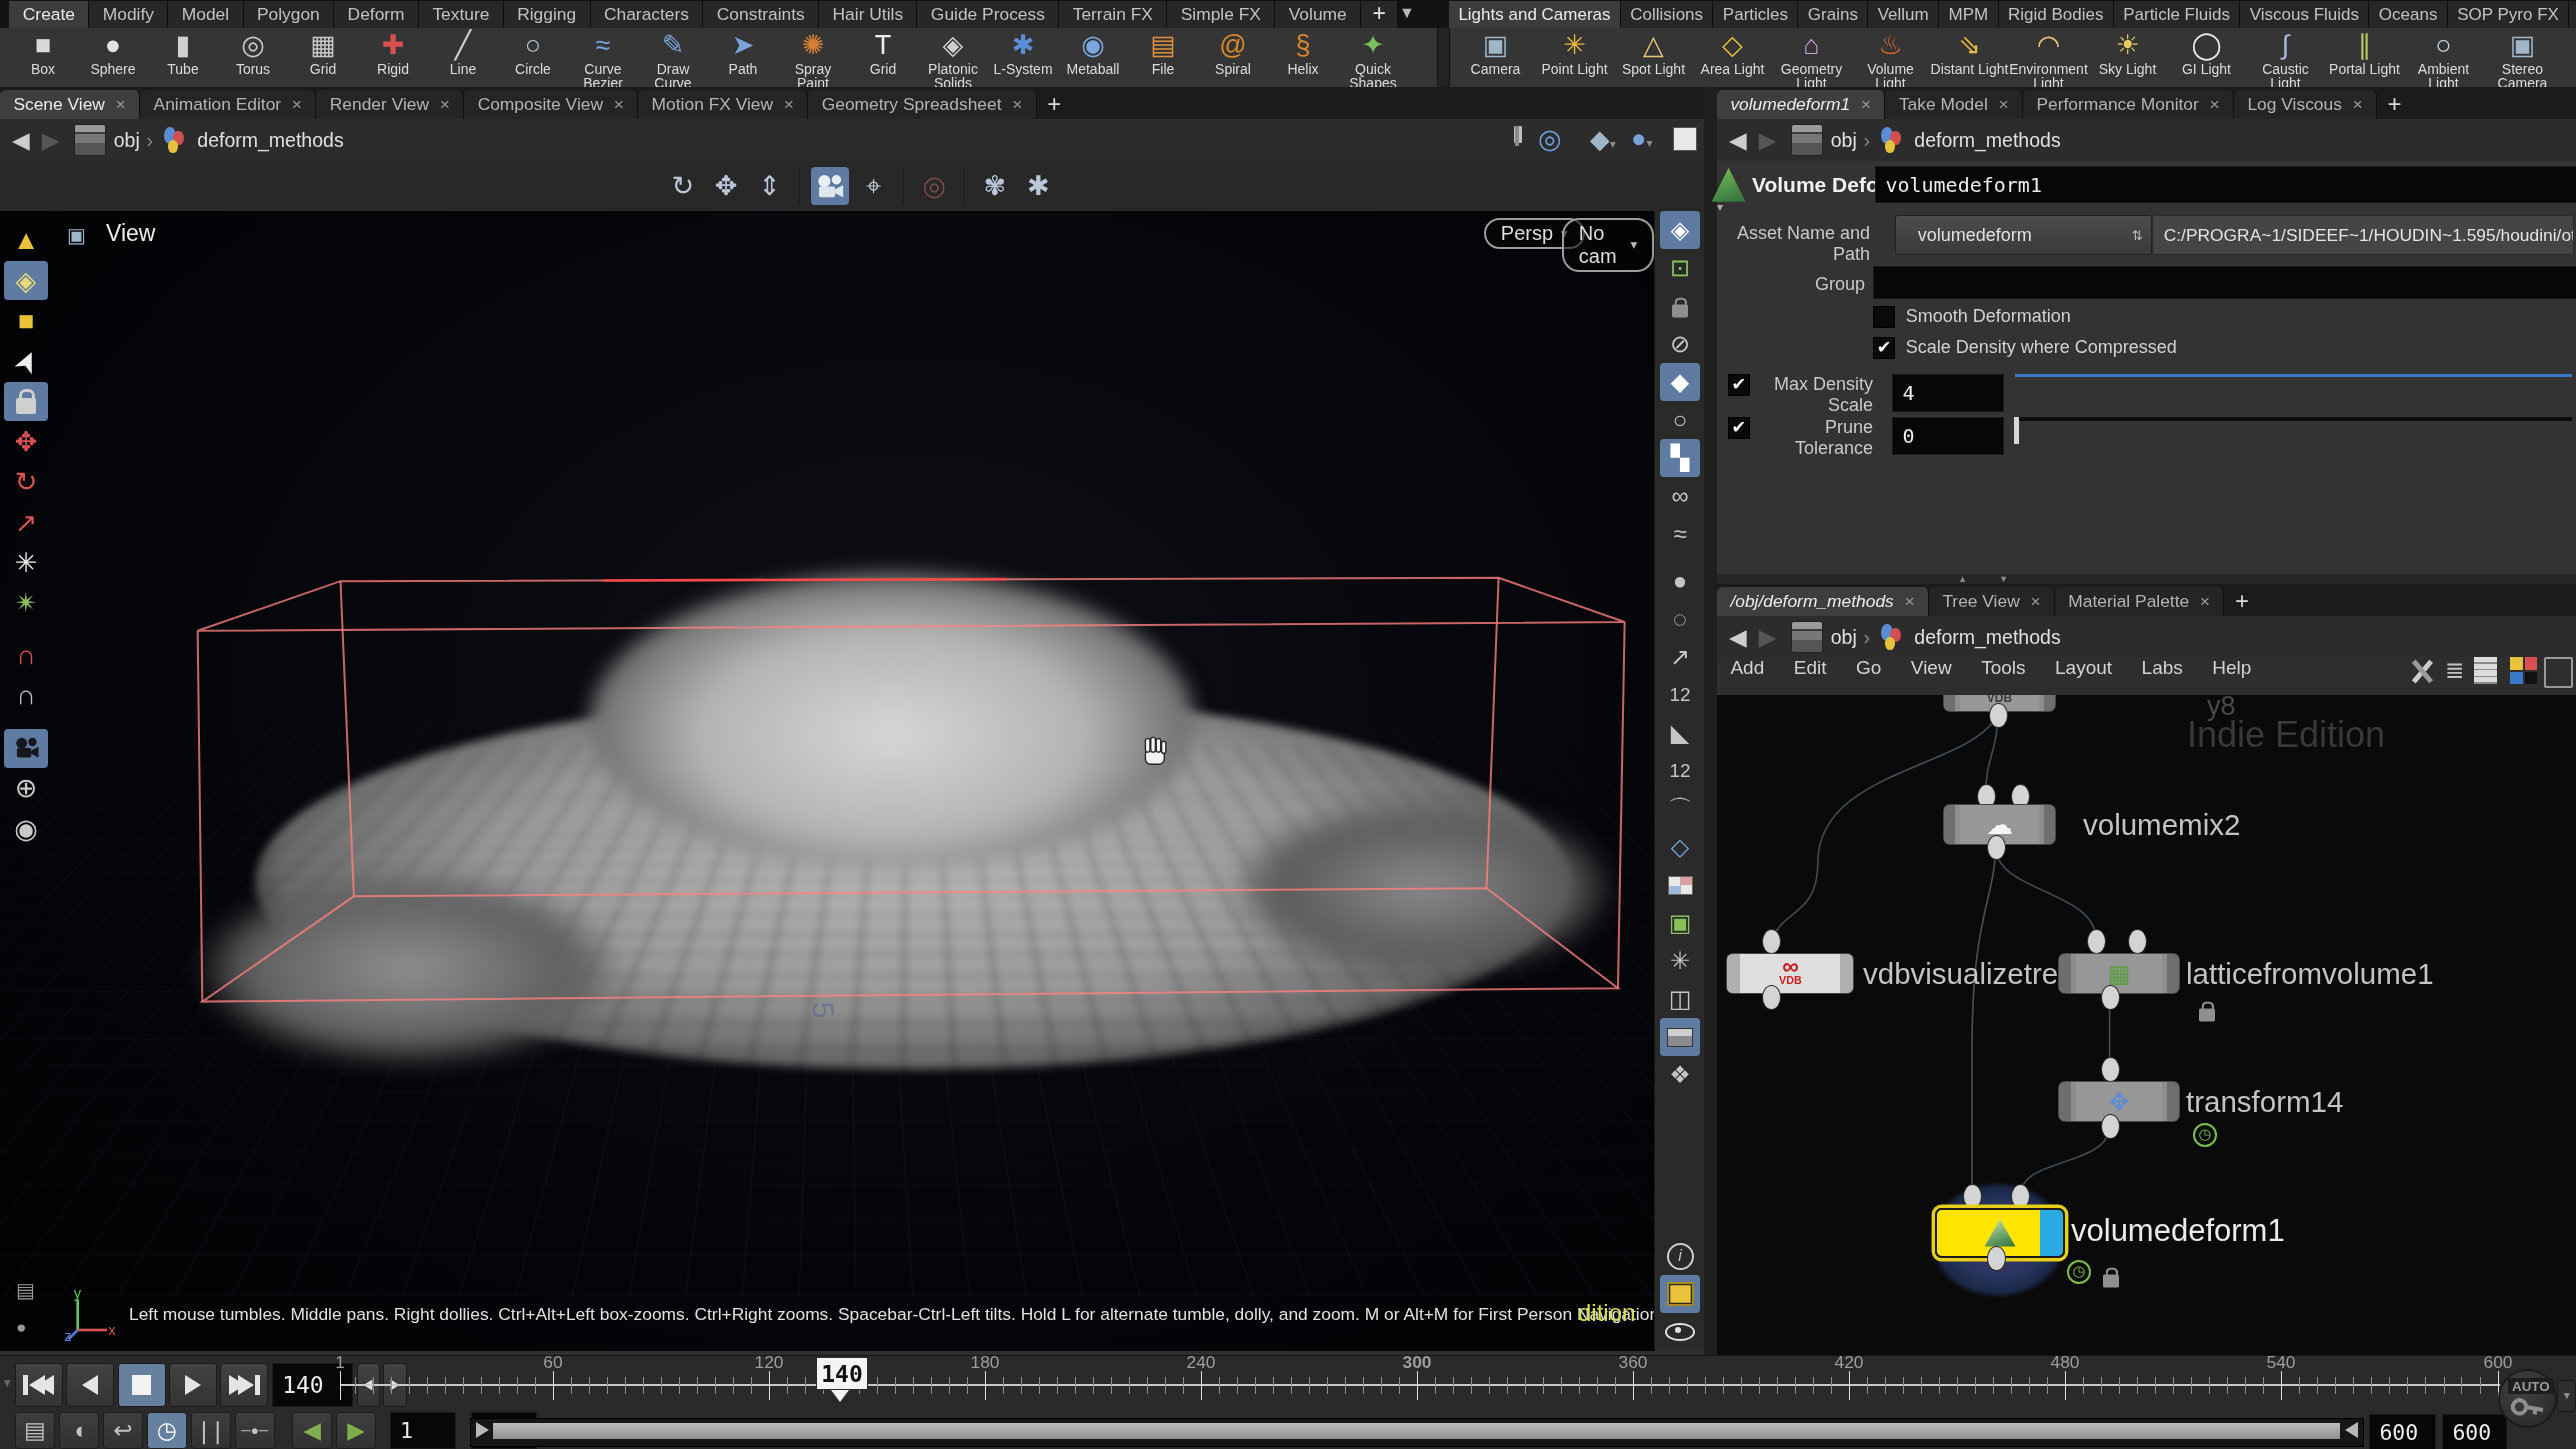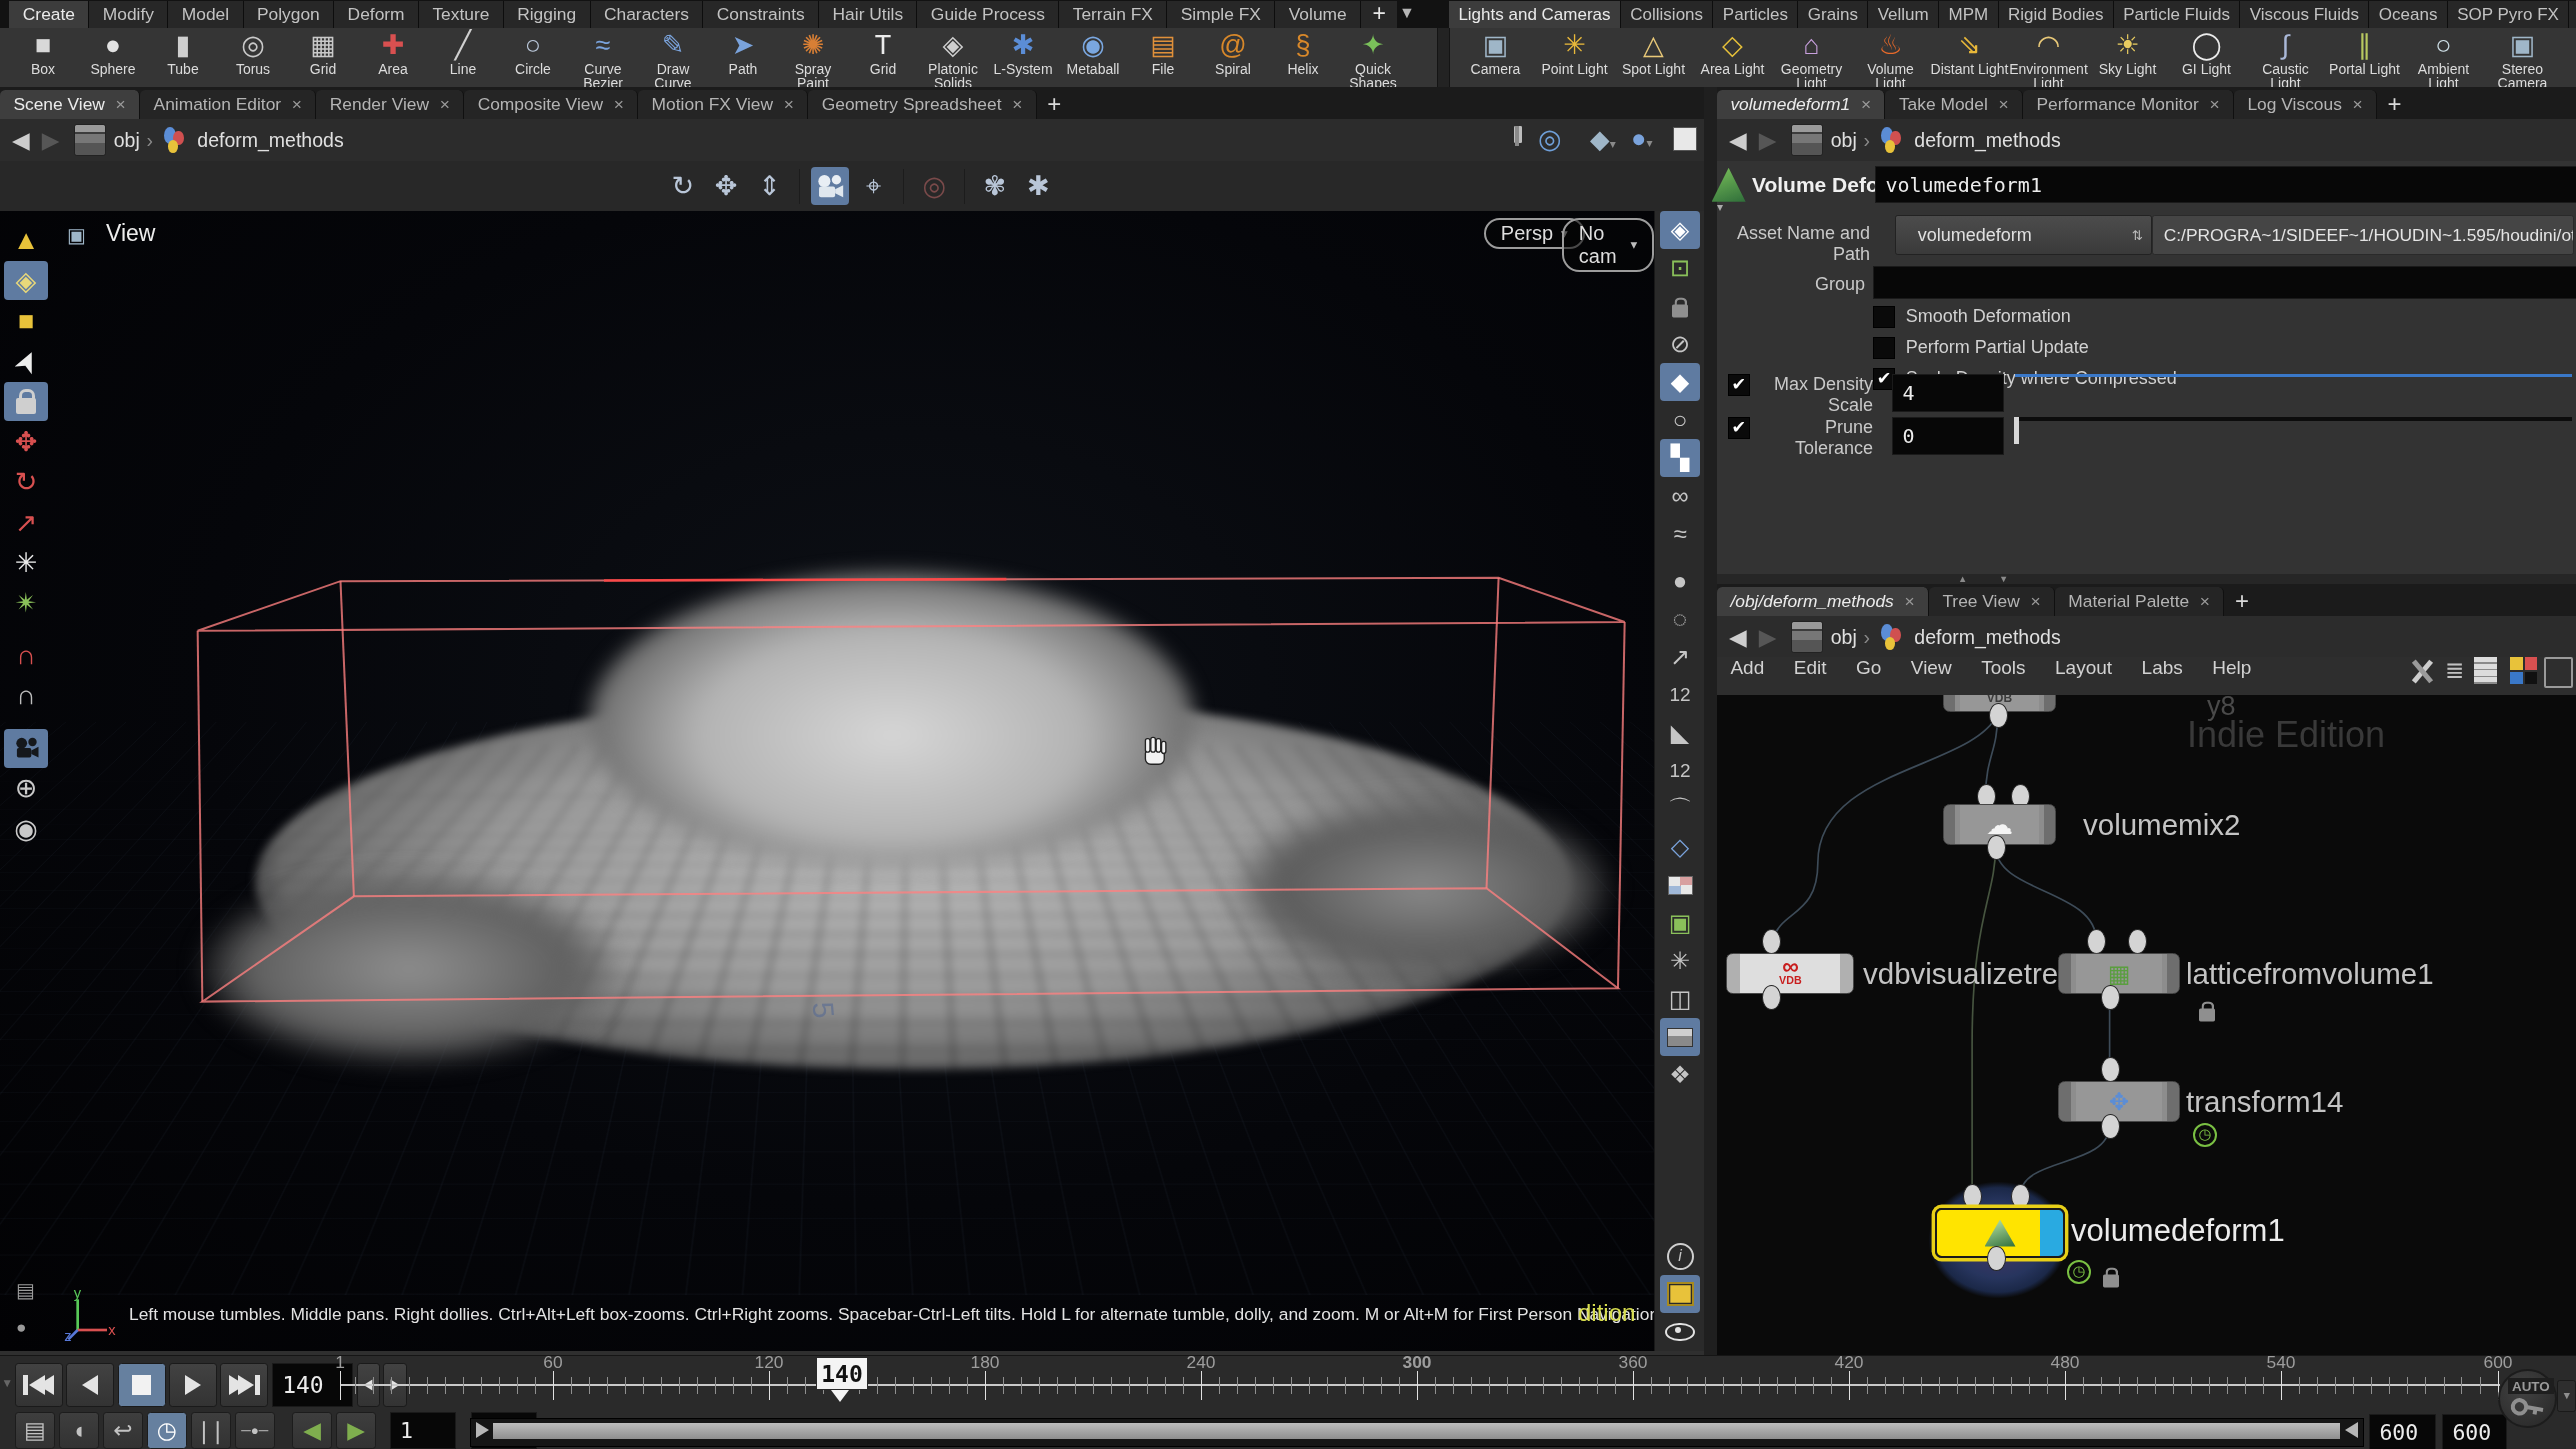"Area" div.tool-label { text: Area -> Rigid }
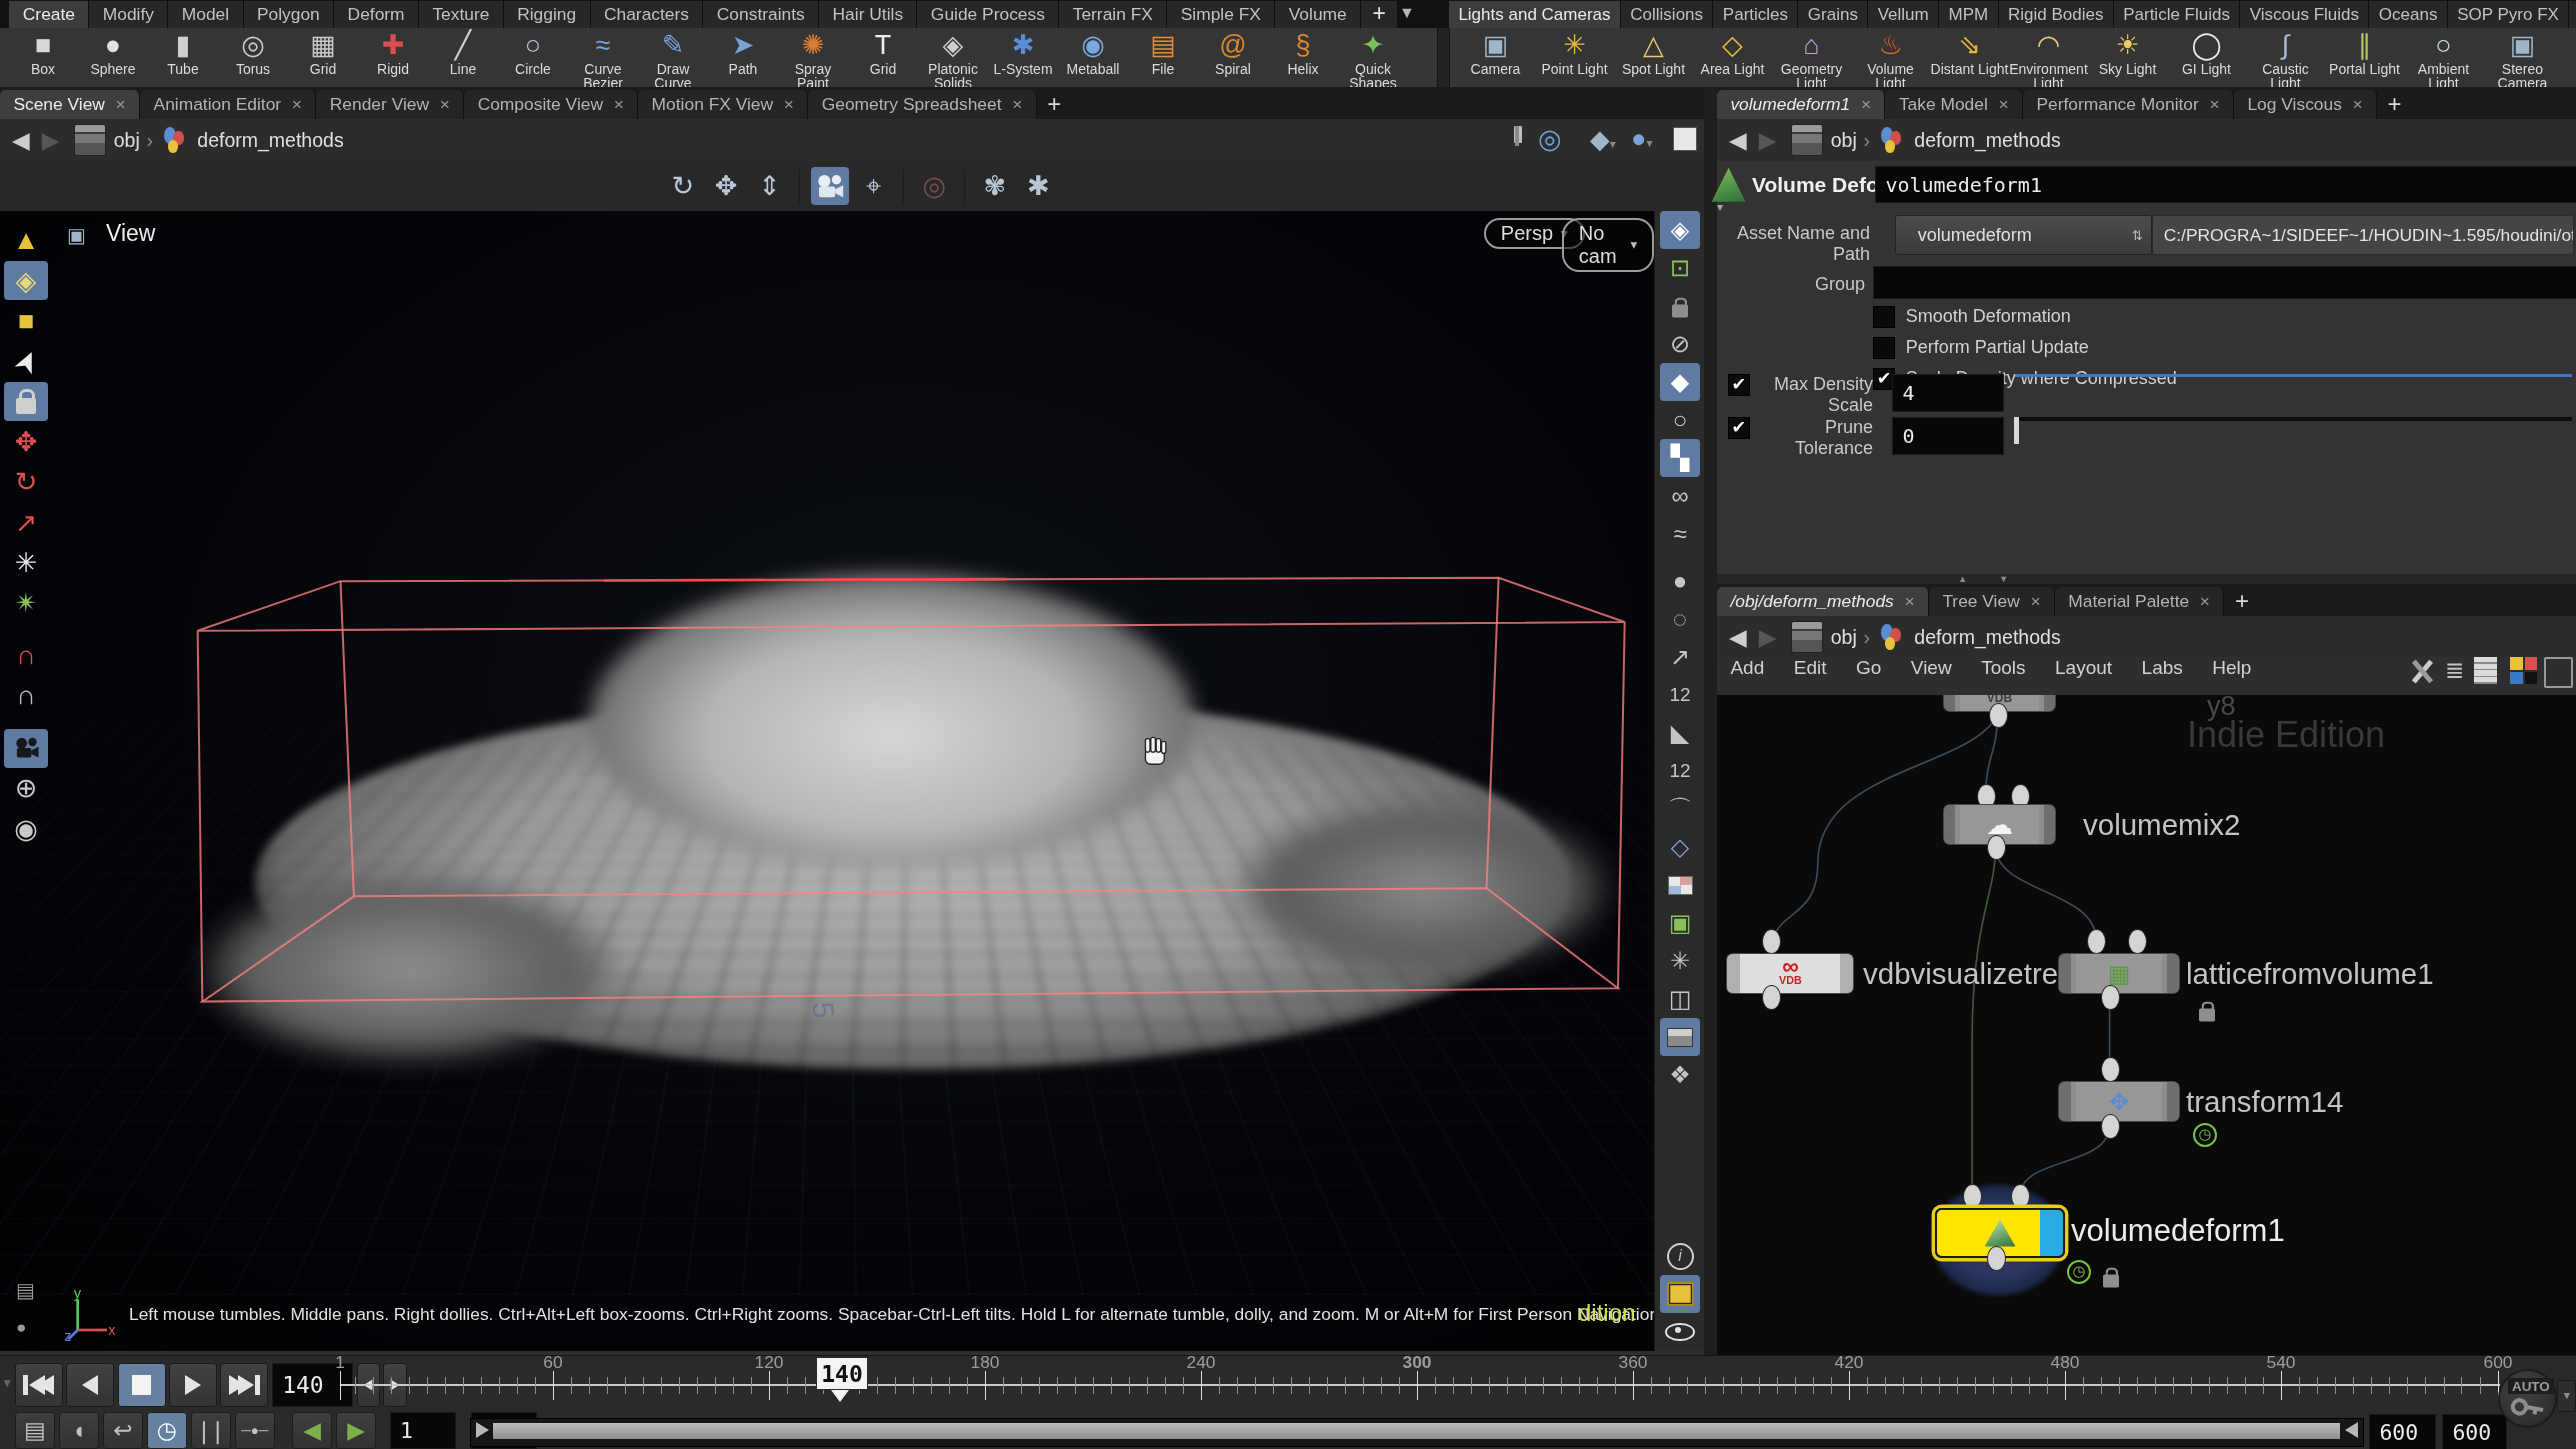"Perform Partial Update" div.row { html: <div> <div></div> <div></div> <div>Perform Partial Update</div> </div> -> none }
